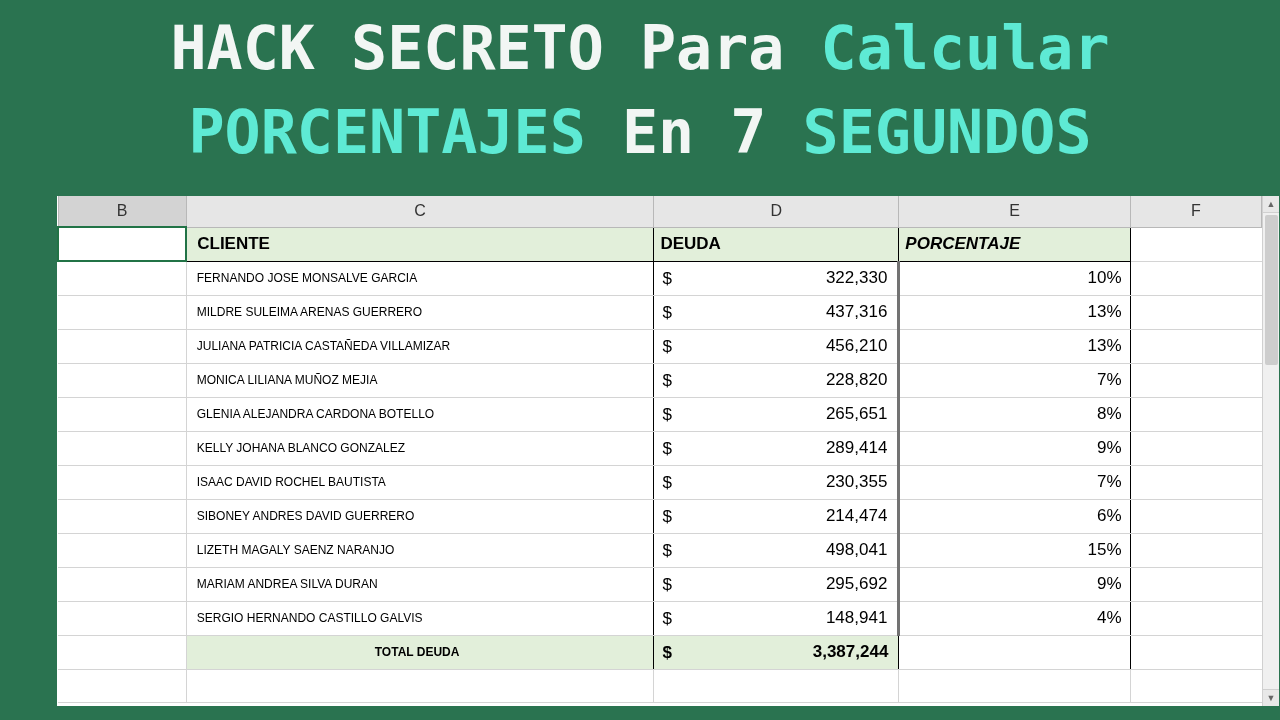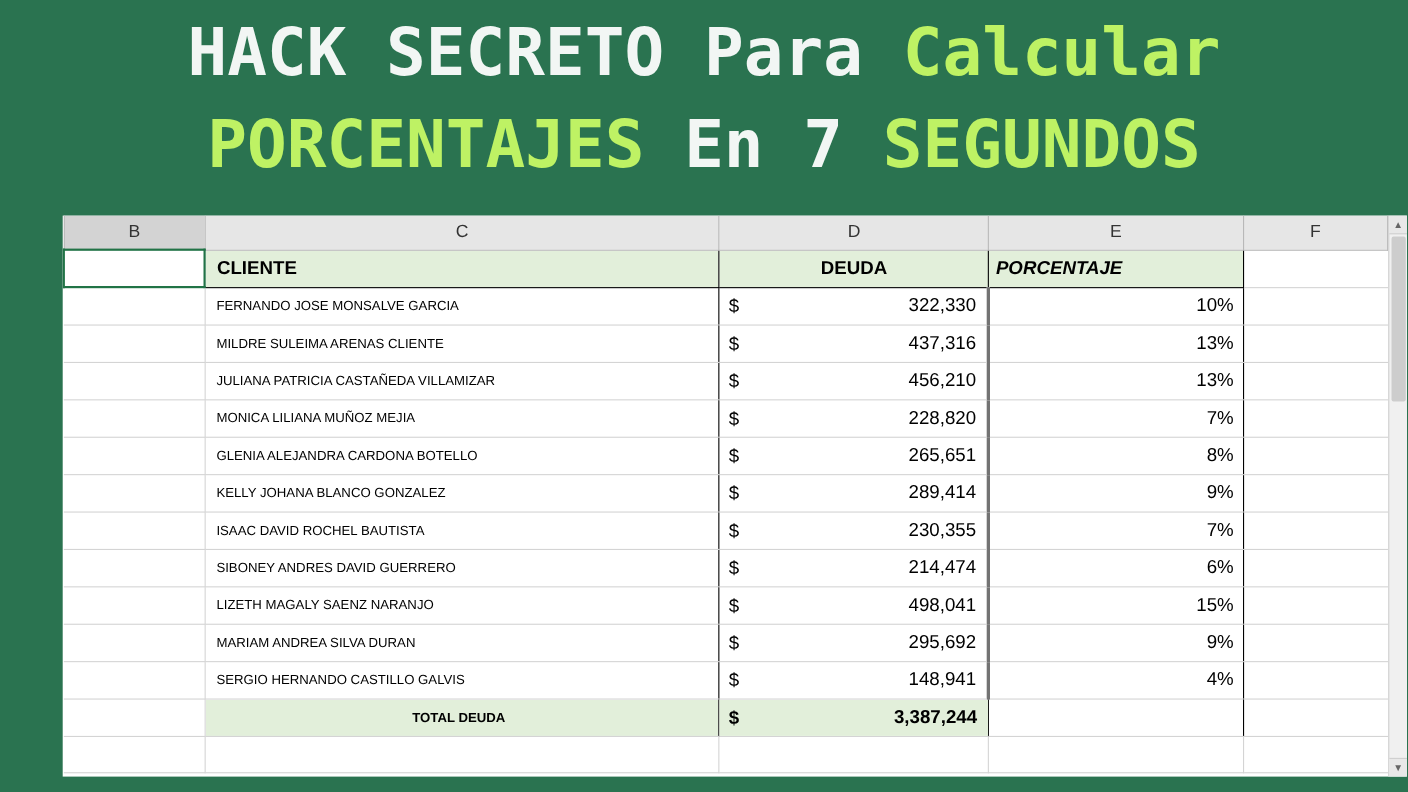"Calcular" .hl { color: #bef264 -> #5eead4 }
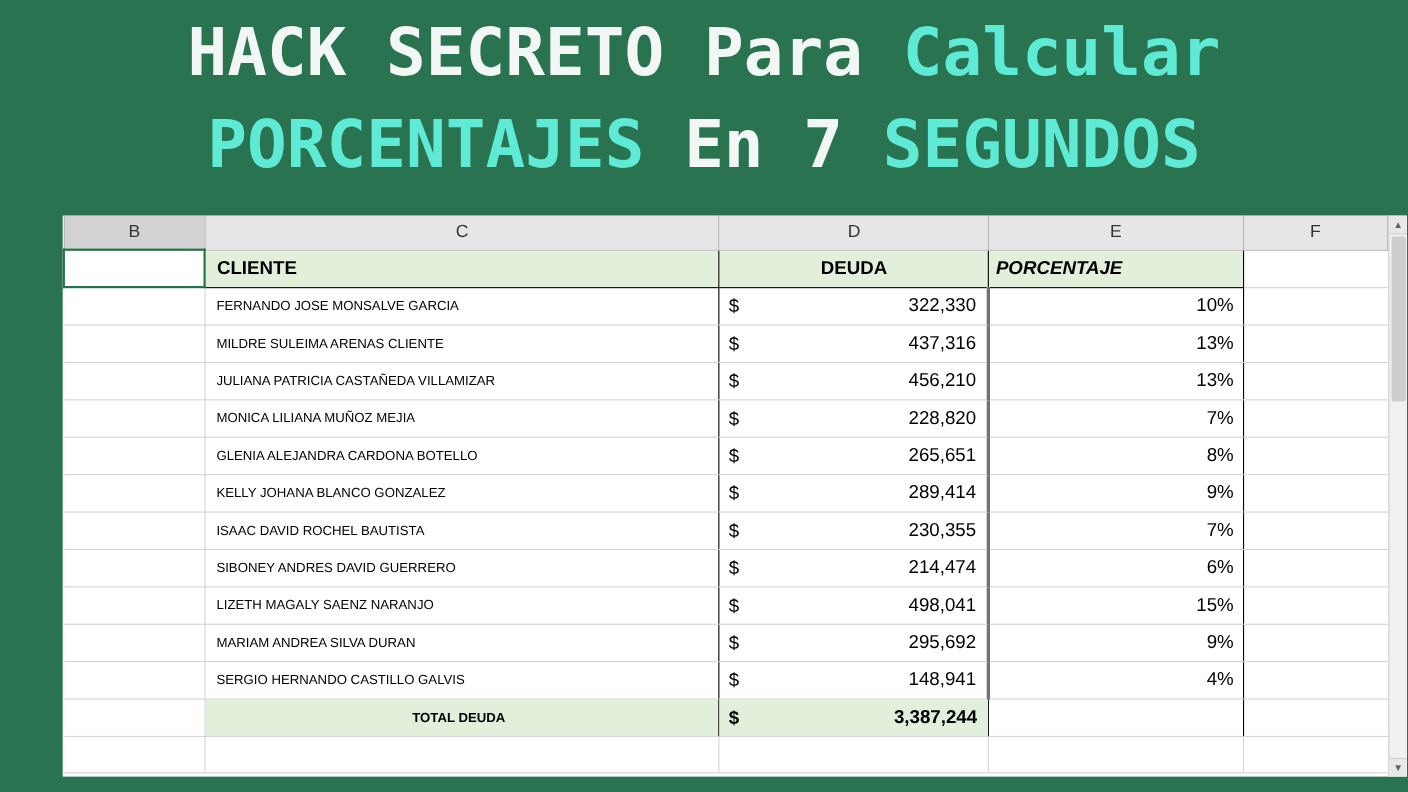"DEUDA" tr.hdr td.deuda { text-align: center -> none }
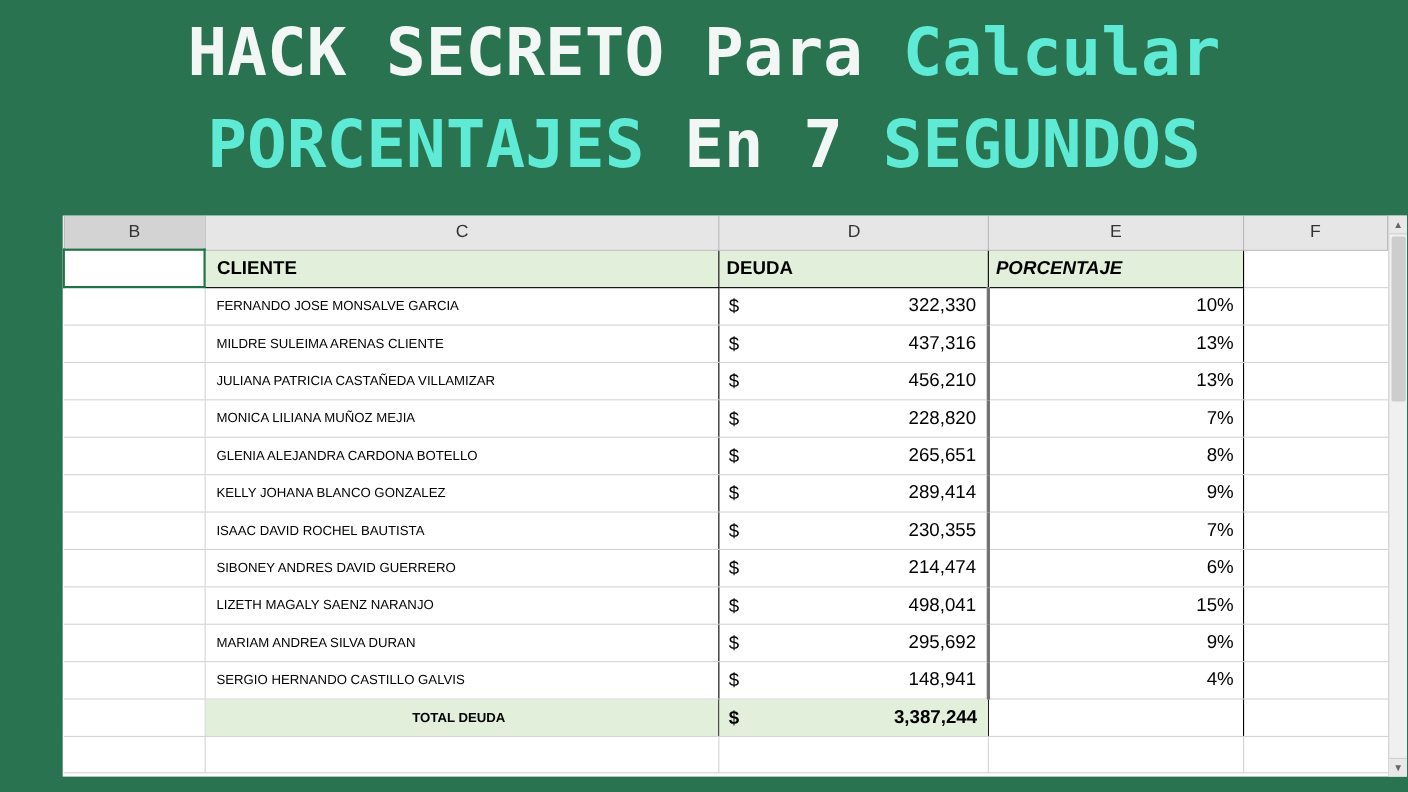"MILDRE SULEIMA ARENAS CLIENTE" td.name { text: CLIENTE -> GUERRERO }
